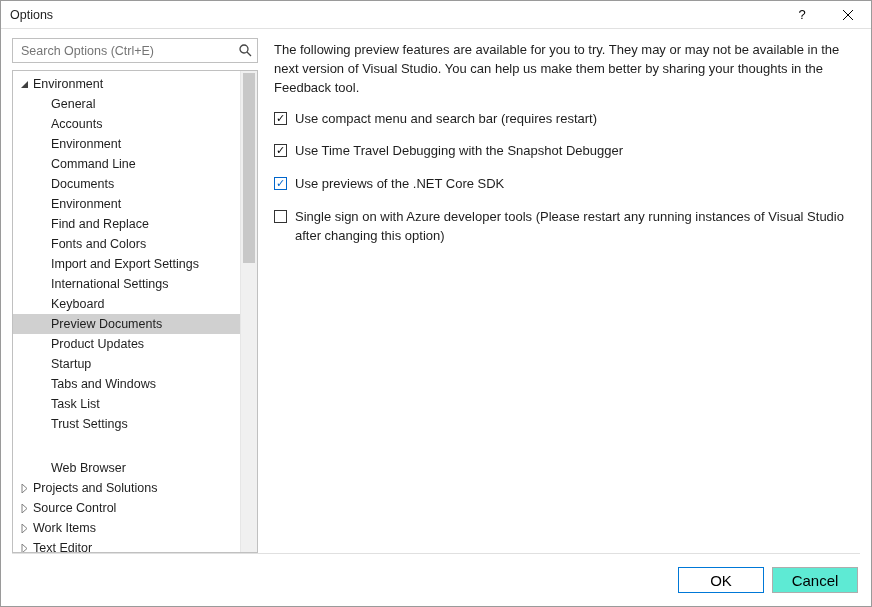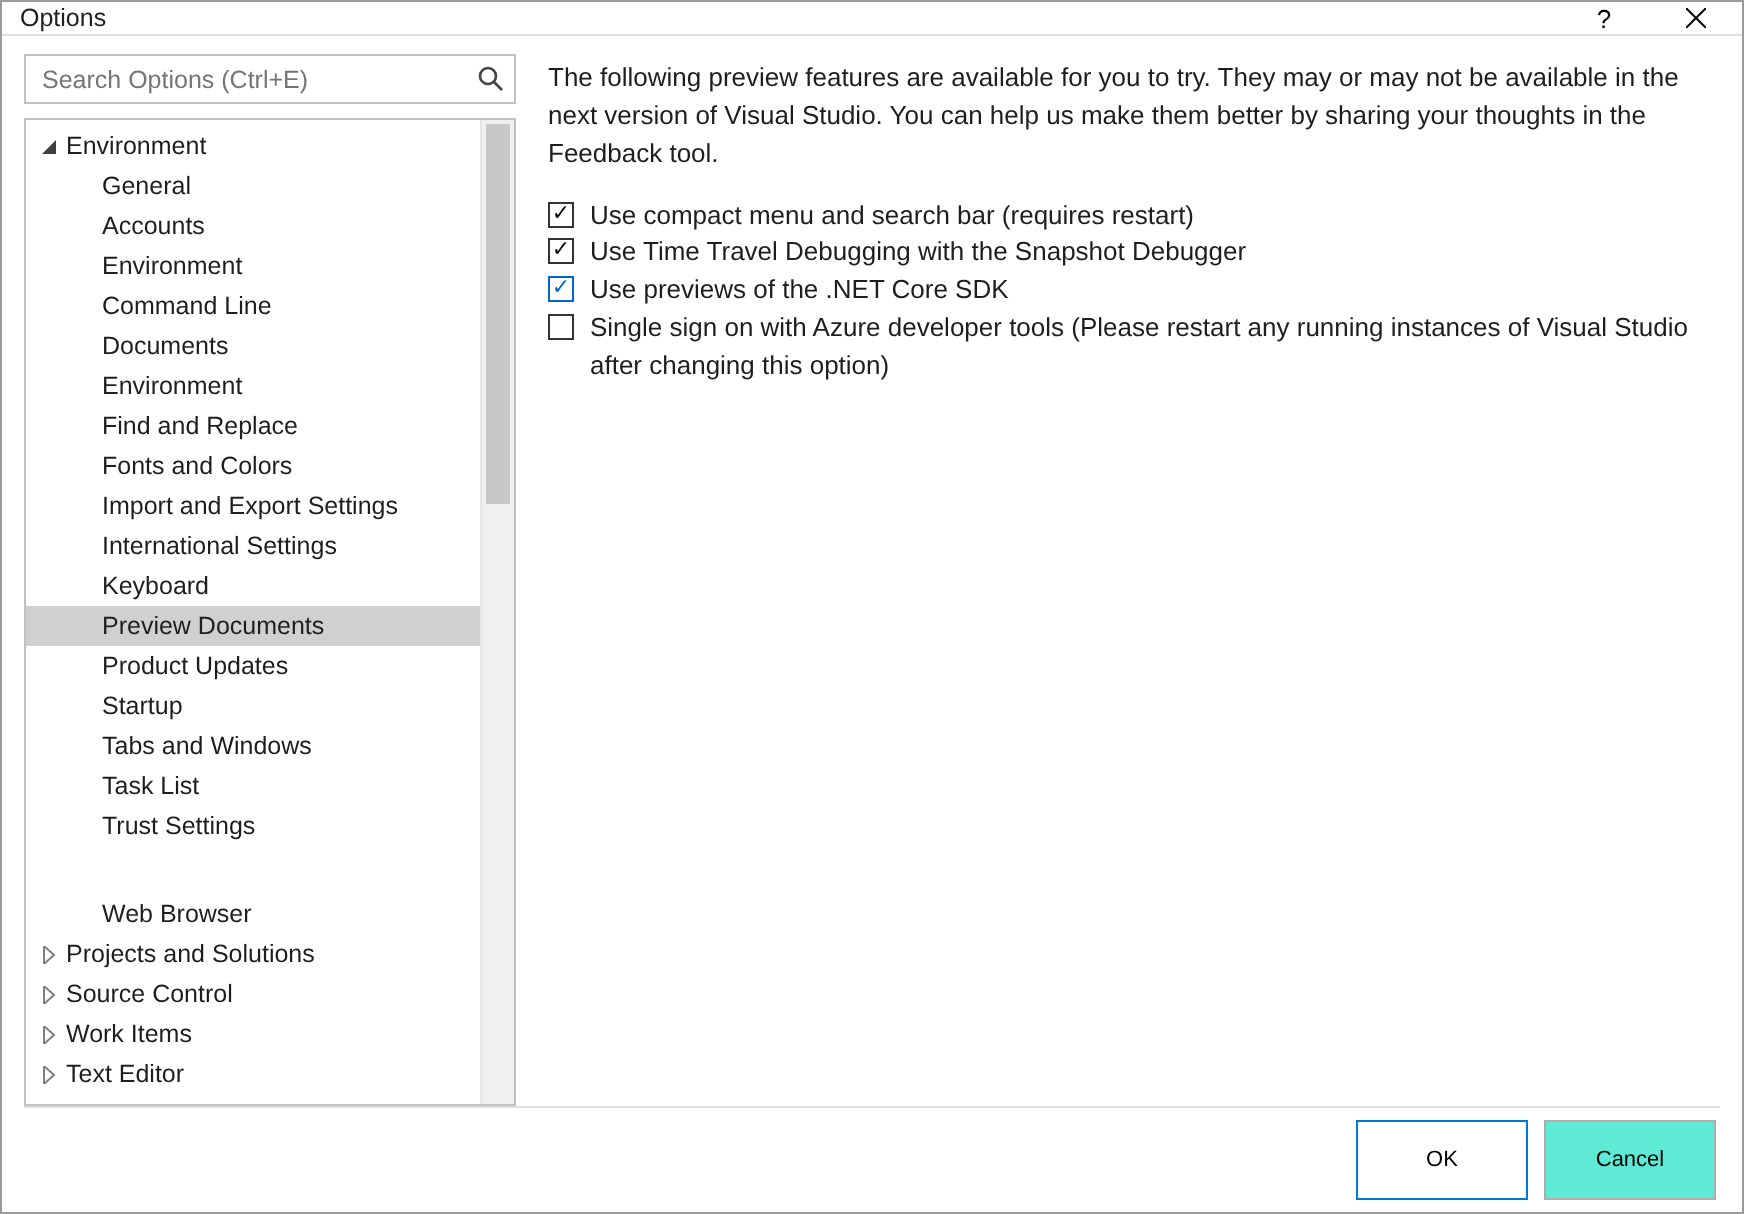"Options" .titlebar { height: 17px -> 28px }
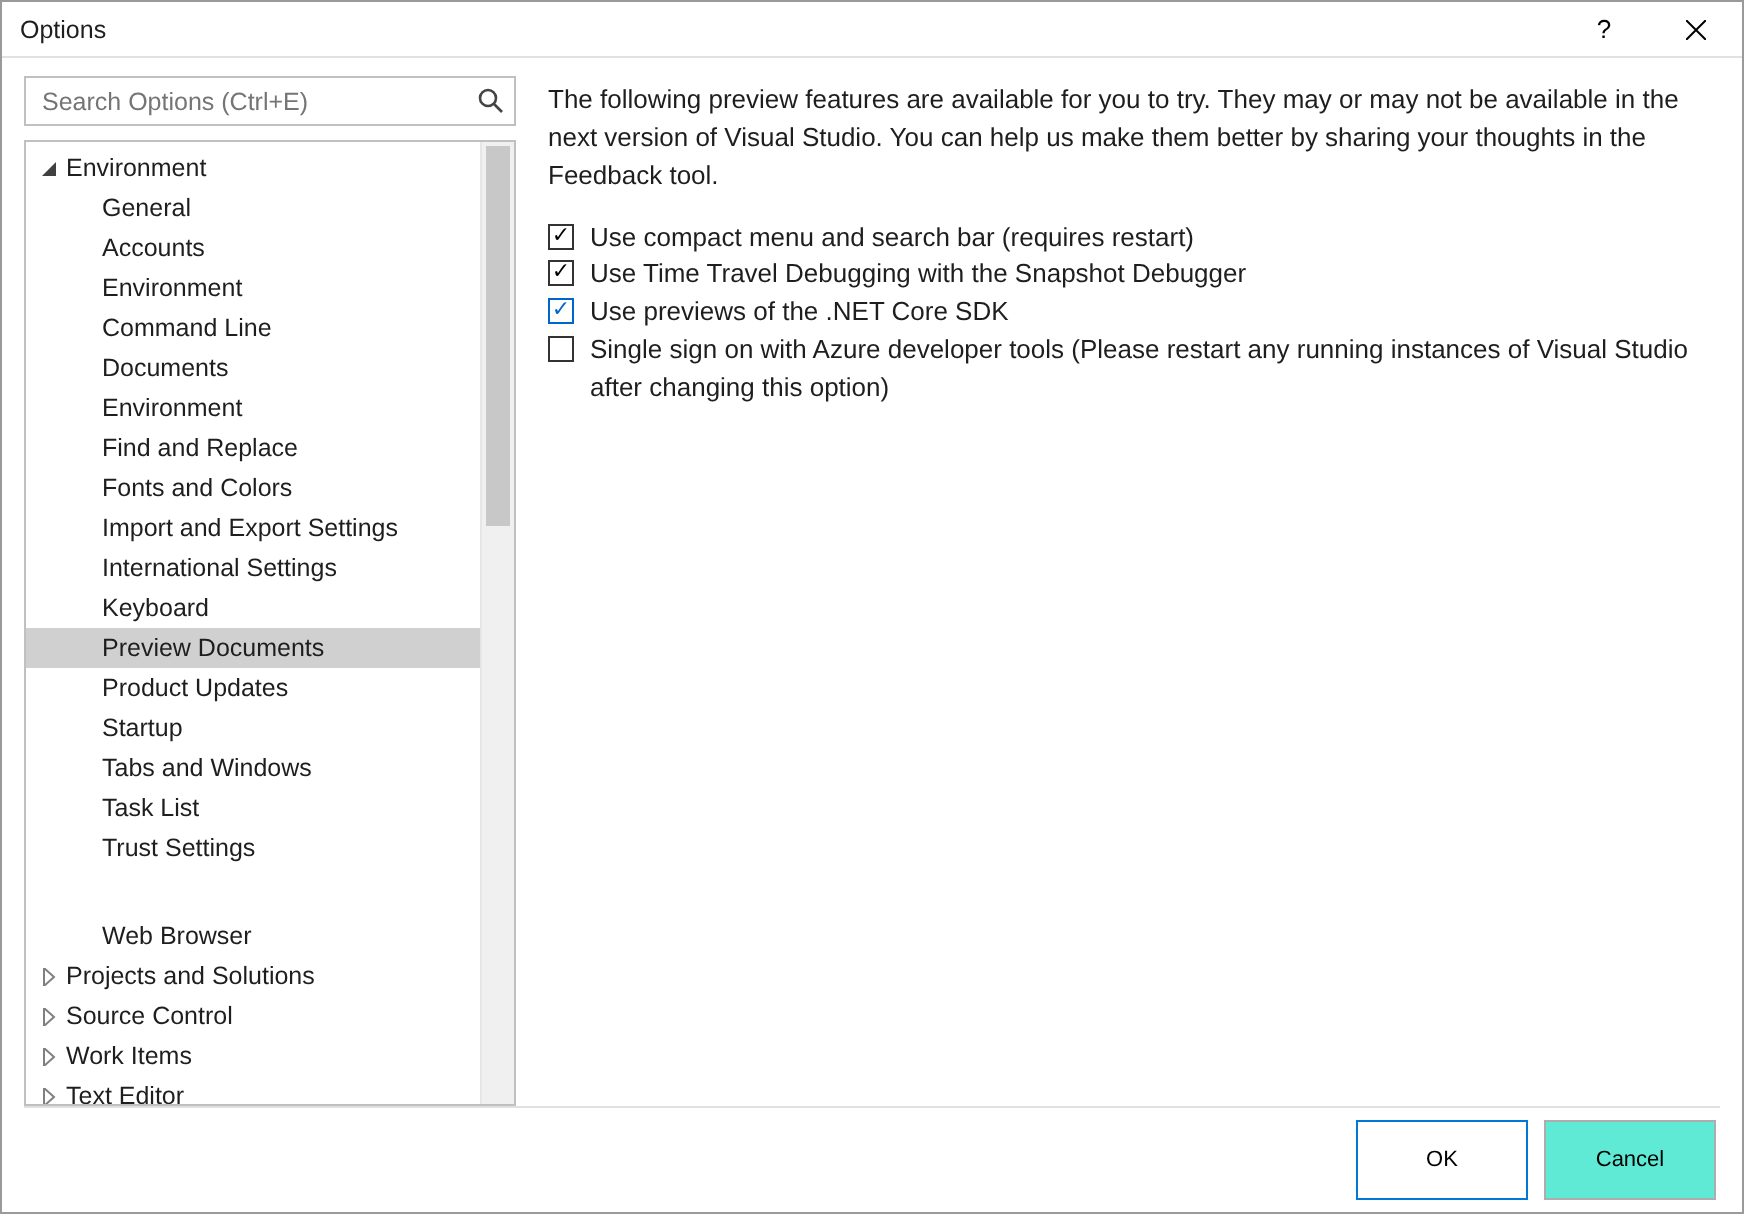"Use compact menu and search" .opts { gap: none -> 14px }
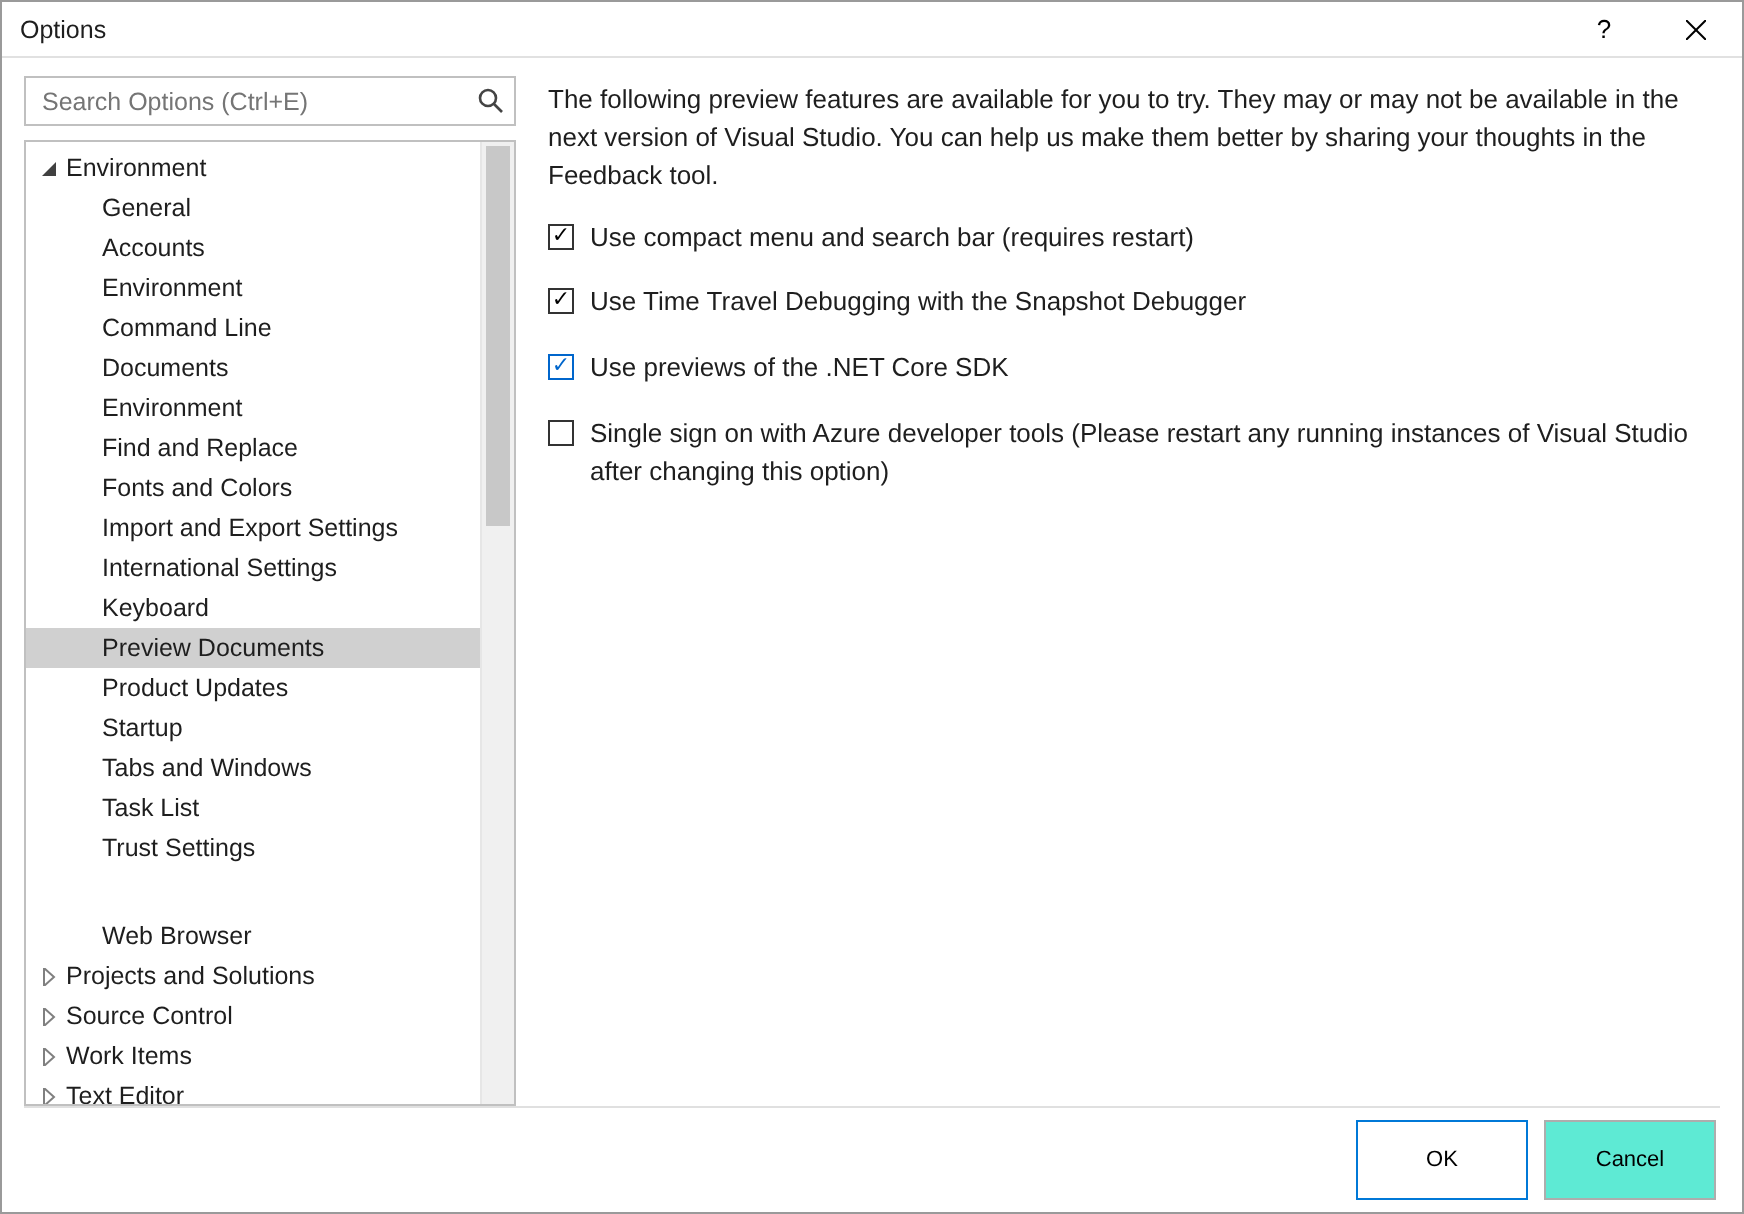"OK" .btn { font-size: 11px -> 15px; height: 40px -> 26px }
